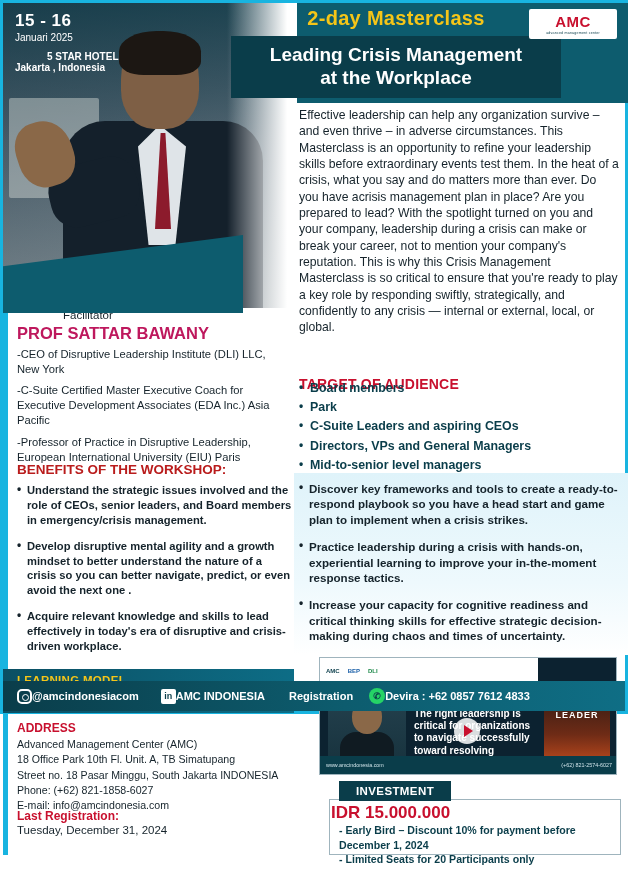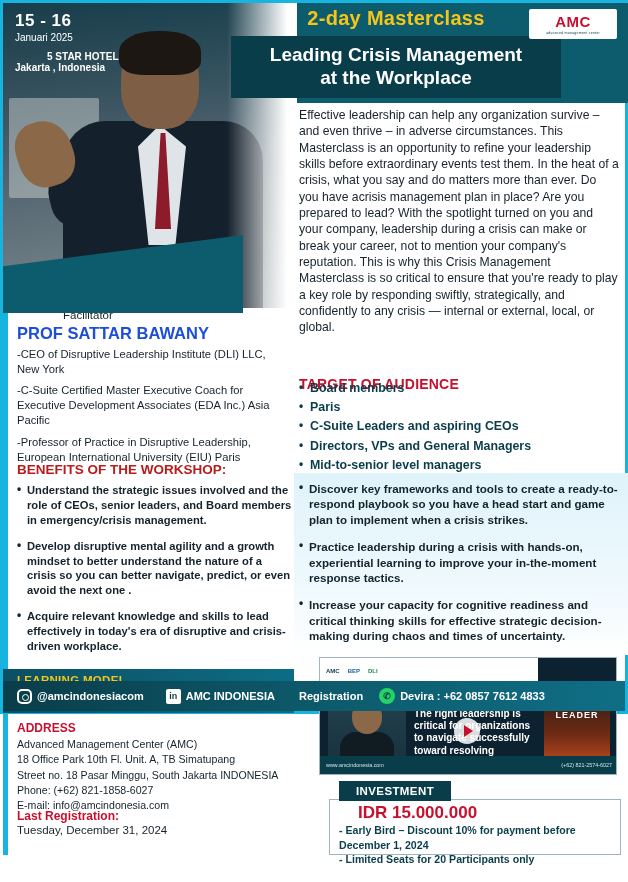"PROF SATTAR BAWANY" .facilitator-name { color: #1d4ed8 -> #be185d }
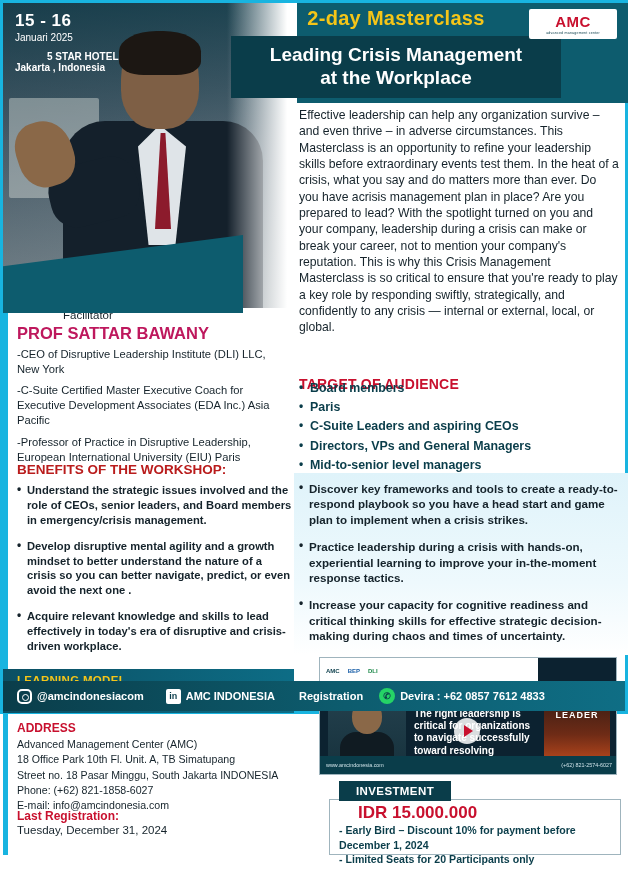"Paris" li { text: Paris -> Park }
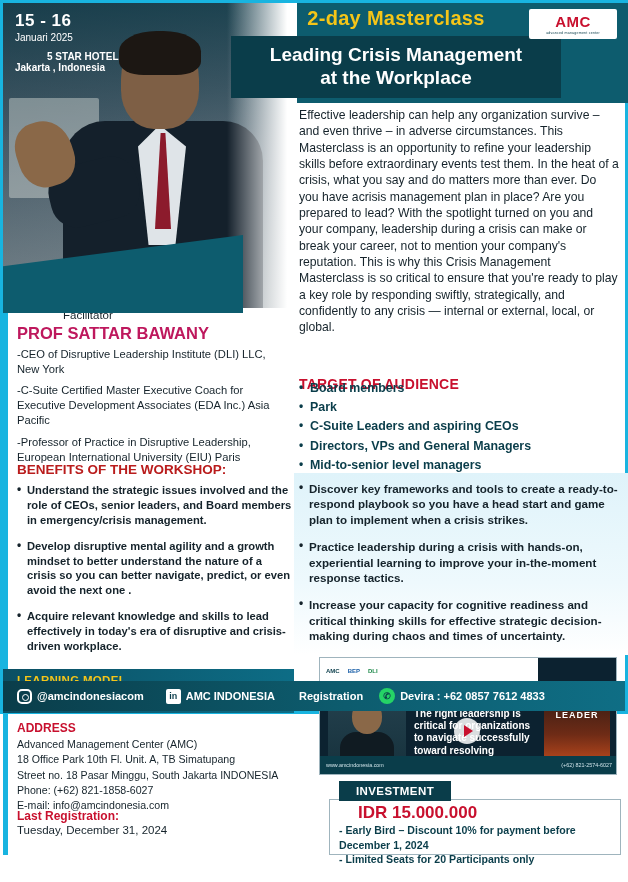"@amcindonesiacom" .ft-item { gap: 5px -> none }
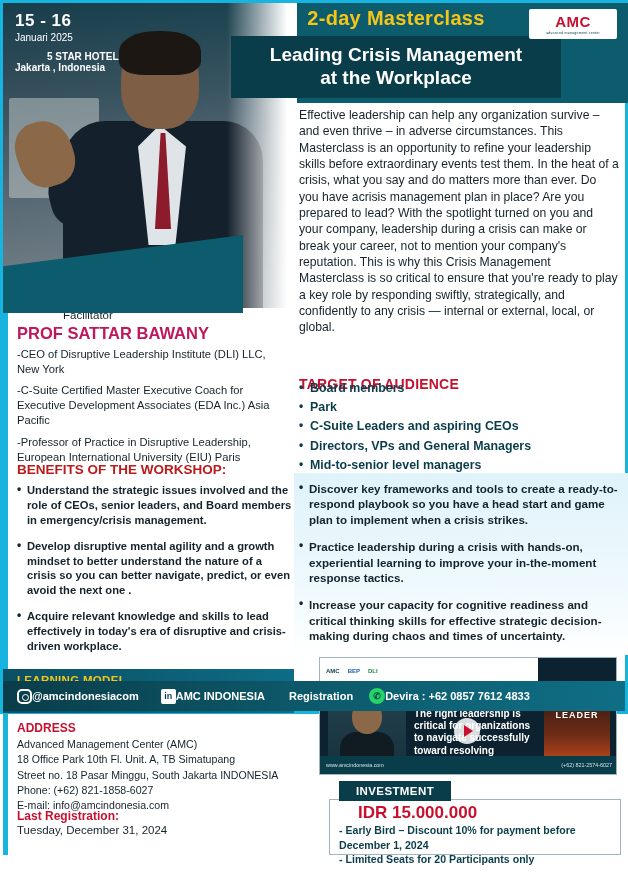"IDR 15.000.000" .inv-price { left: 355px -> 328px }
